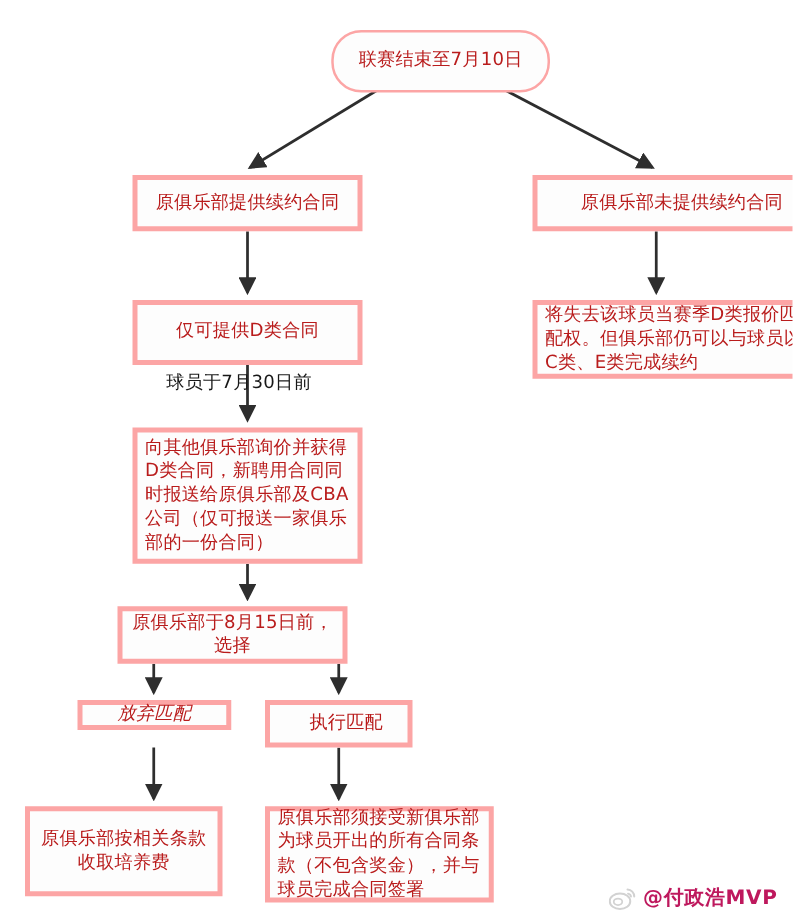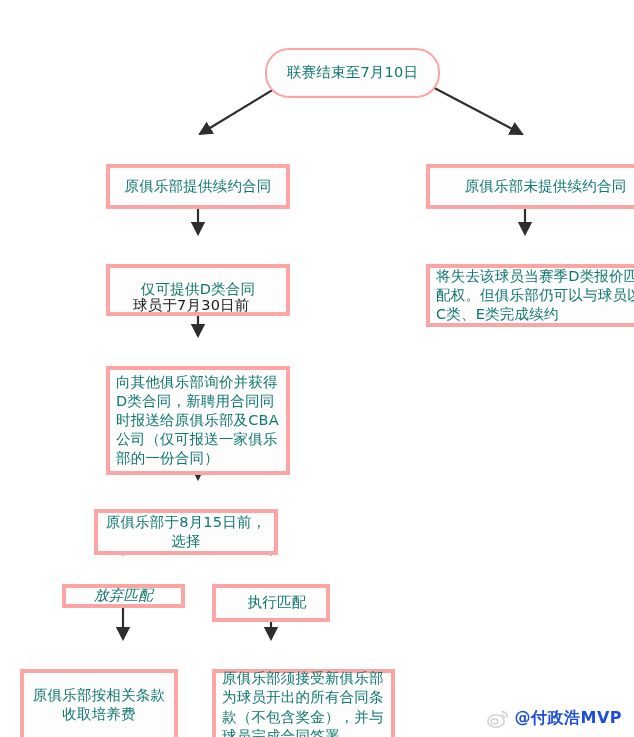"联赛结束至7月10日" .node { color: #0f766e -> #b91c1c; margin-top: 24px -> none }
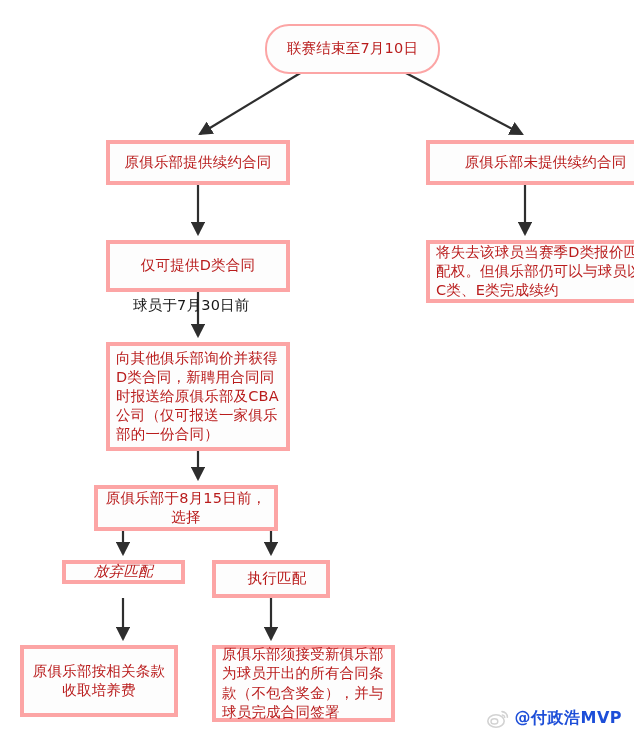"@付政浩MVP" #watermark { color: #1d4ed8 -> #be185d }
